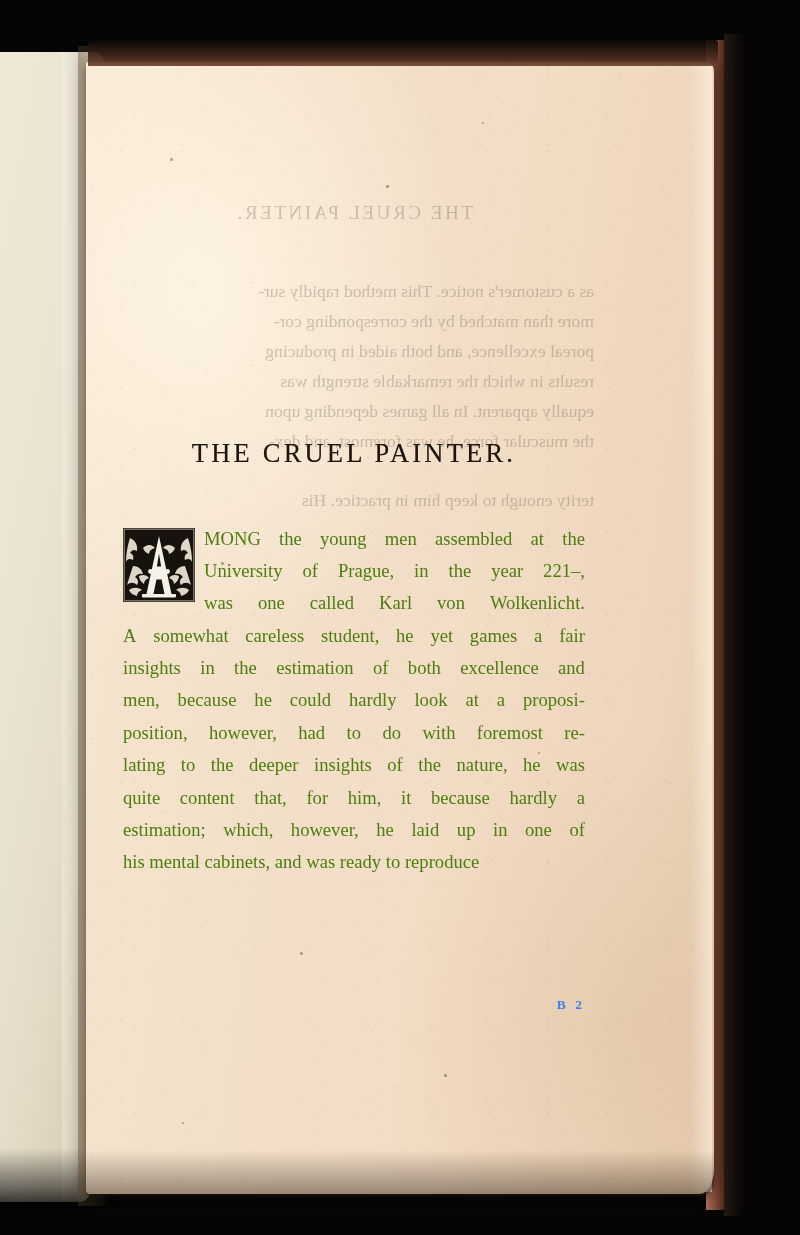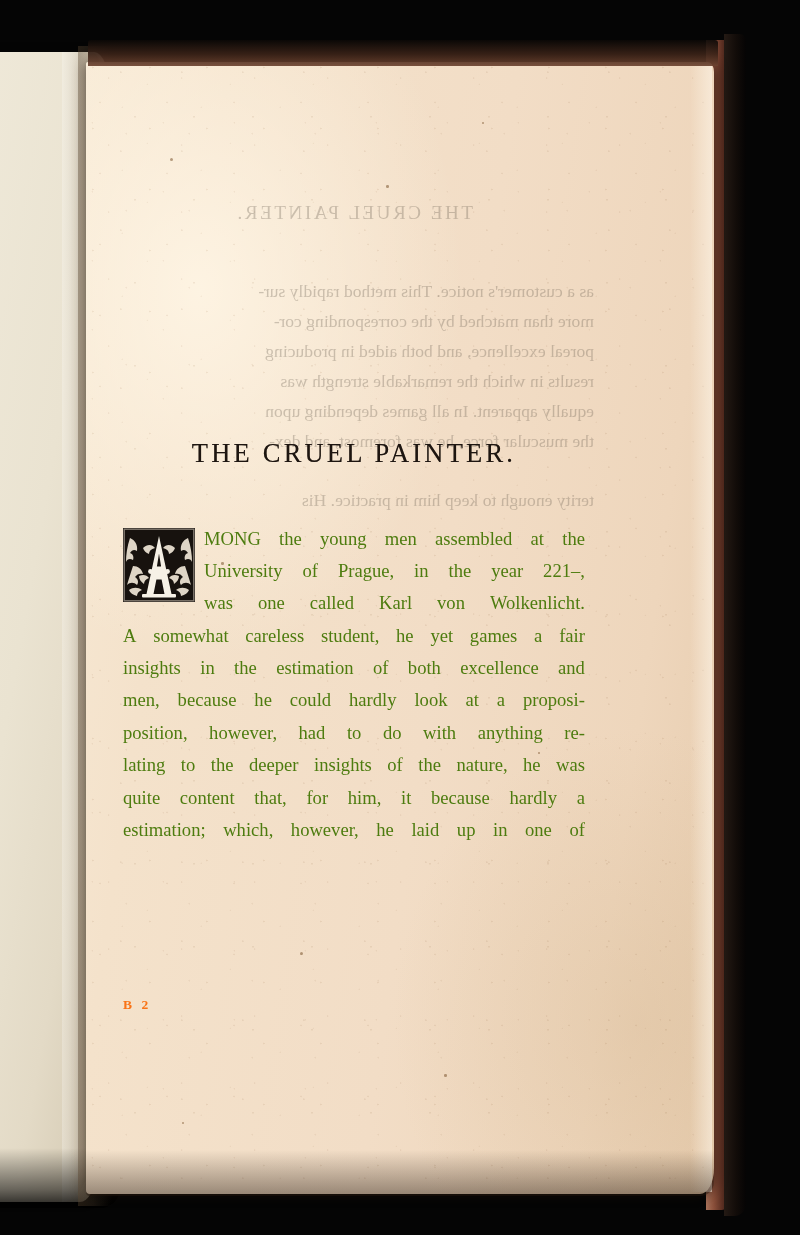"anything" span.w { text: anything -> foremost }
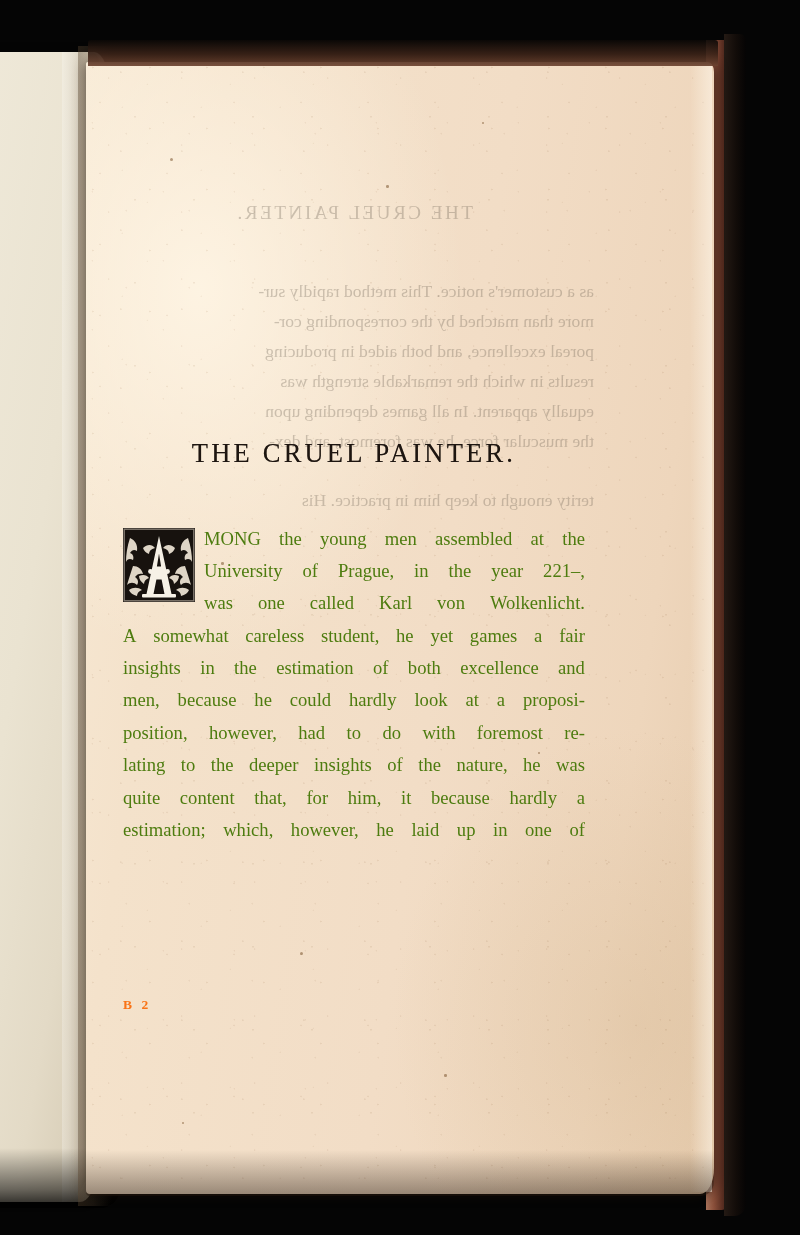"his mental cabinets, and was" div.line { html: none -> <div> <span>his mental cabinets, and was ready to reproduce</span> </div> }
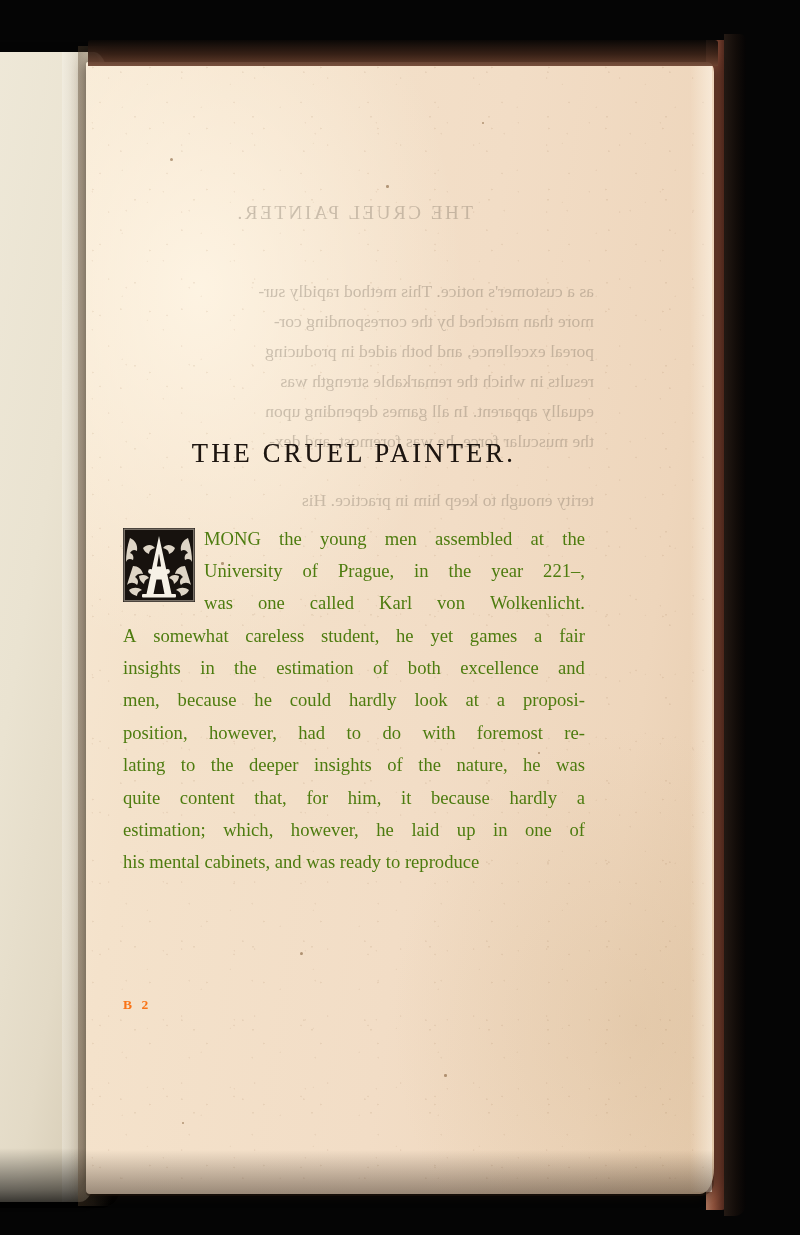"B 2" .signature { color: #f97316 -> #3b82f6; text-align: left -> right }
